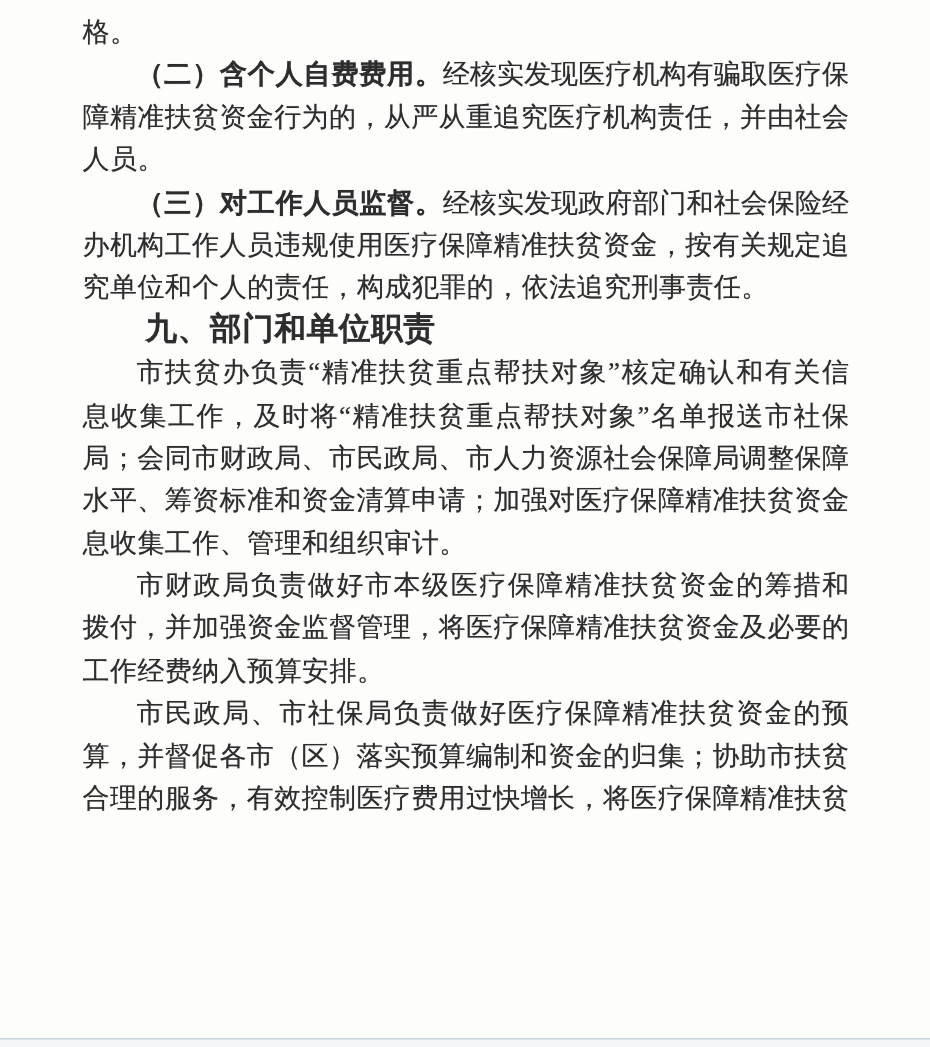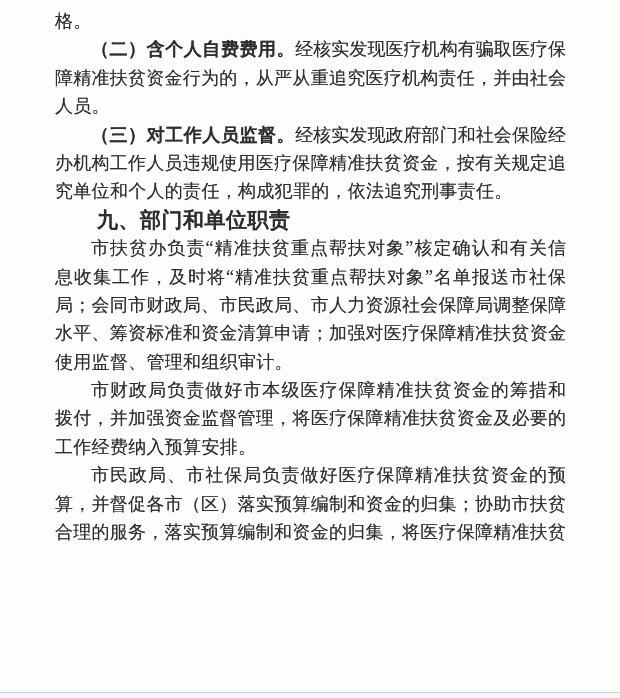"使用监督、管理和组织审计。" span.rest { text: 使用监督 -> 息收集工作 }
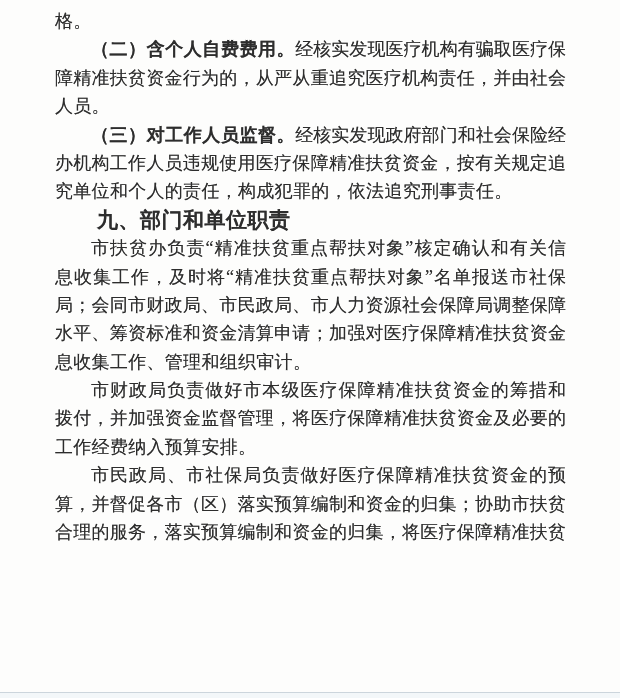"合理的服务，落实预算编制和资金的归集，将医疗保障精准扶贫" span.rest { text: 落实预算编制和资金的归集 -> 有效控制医疗费用过快增长 }
